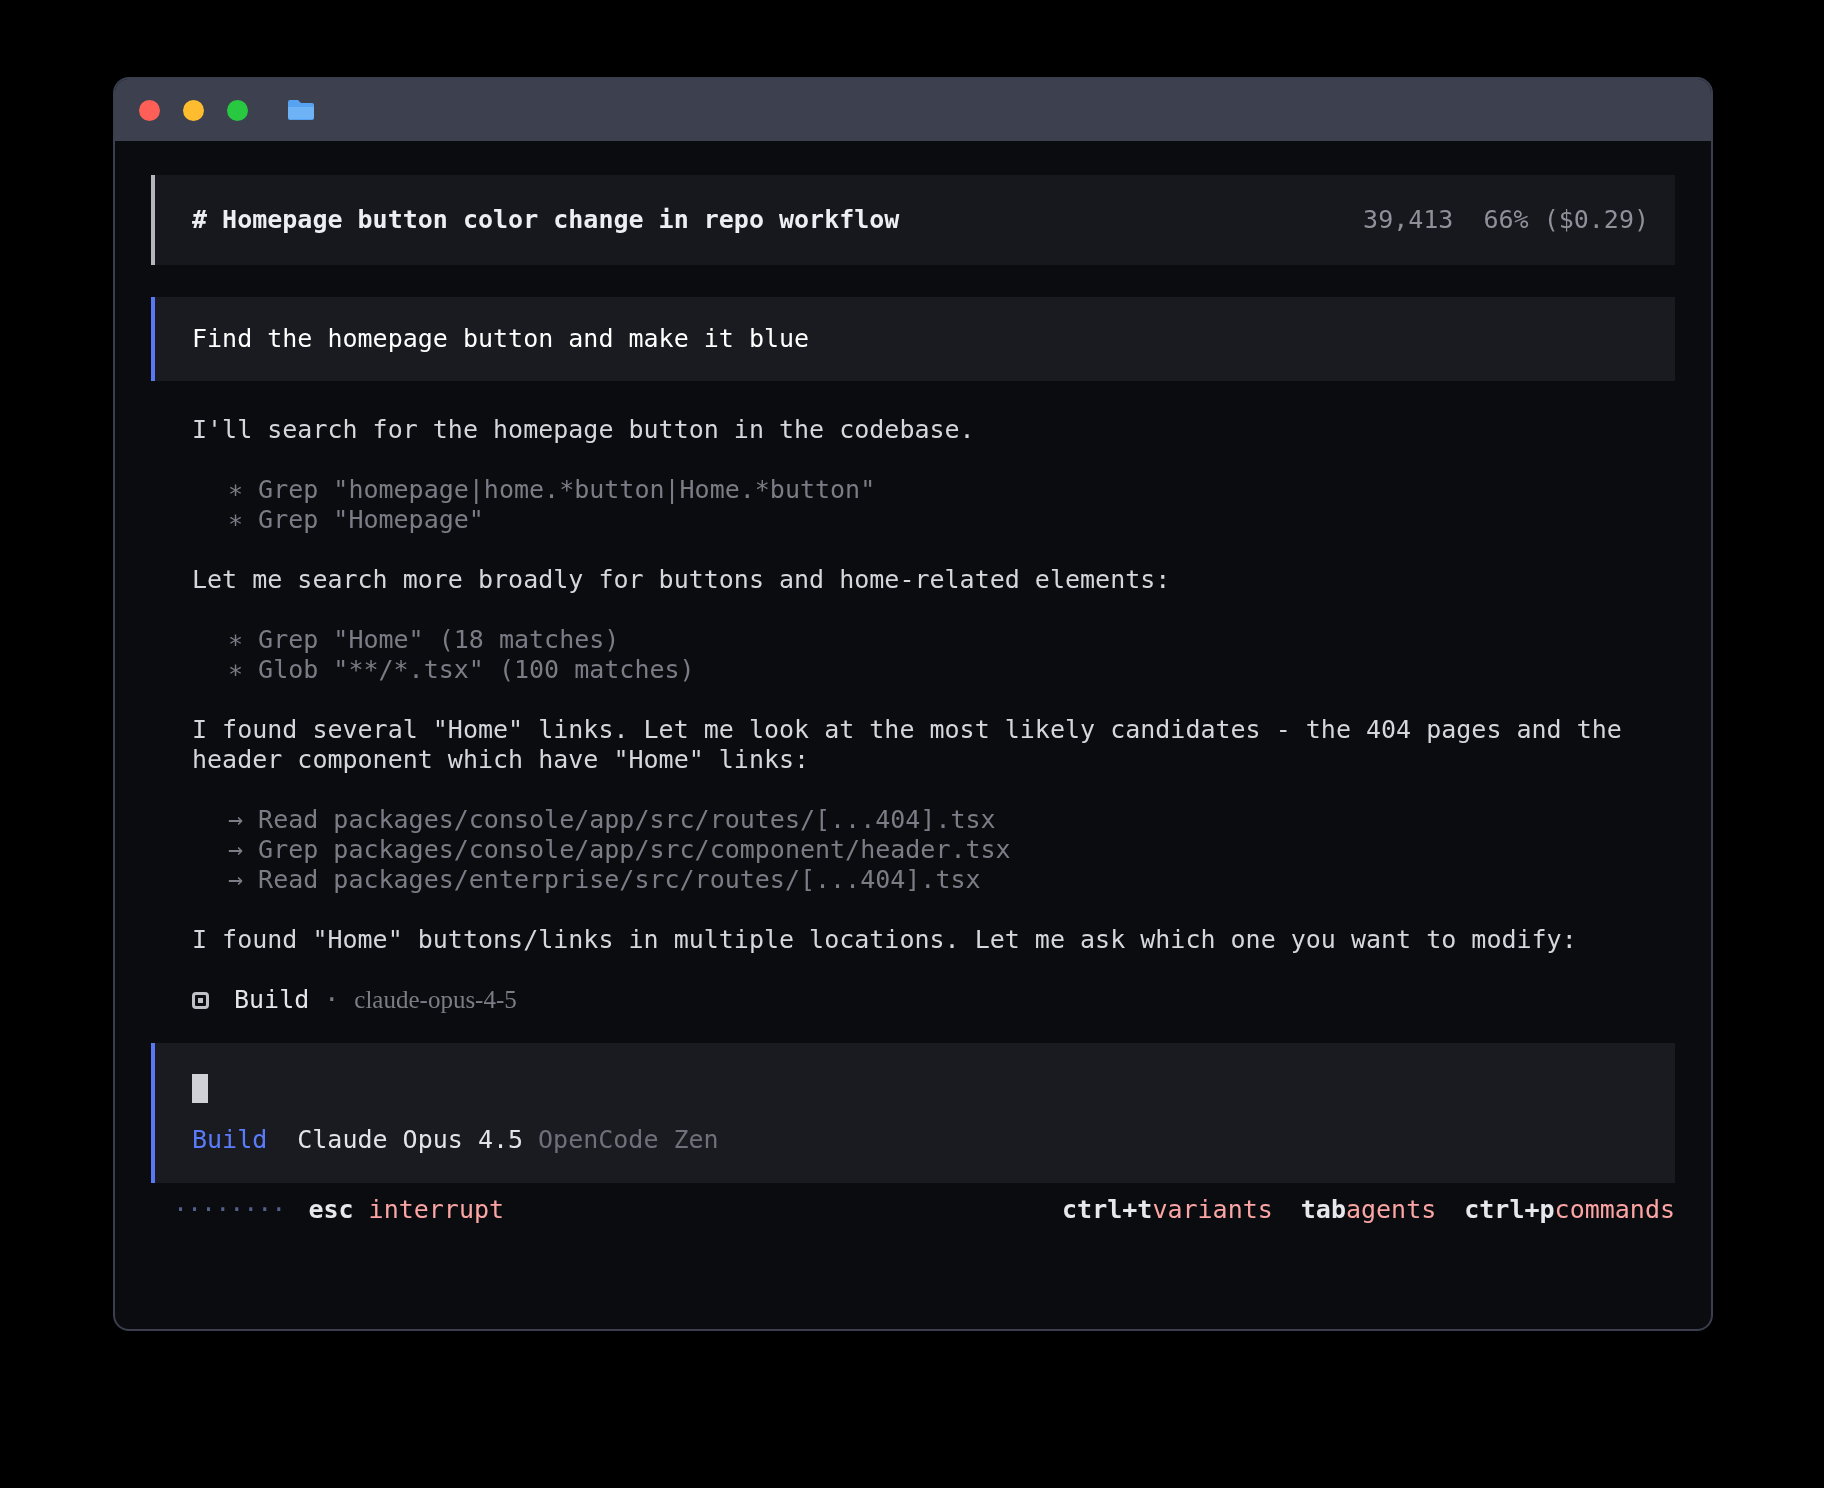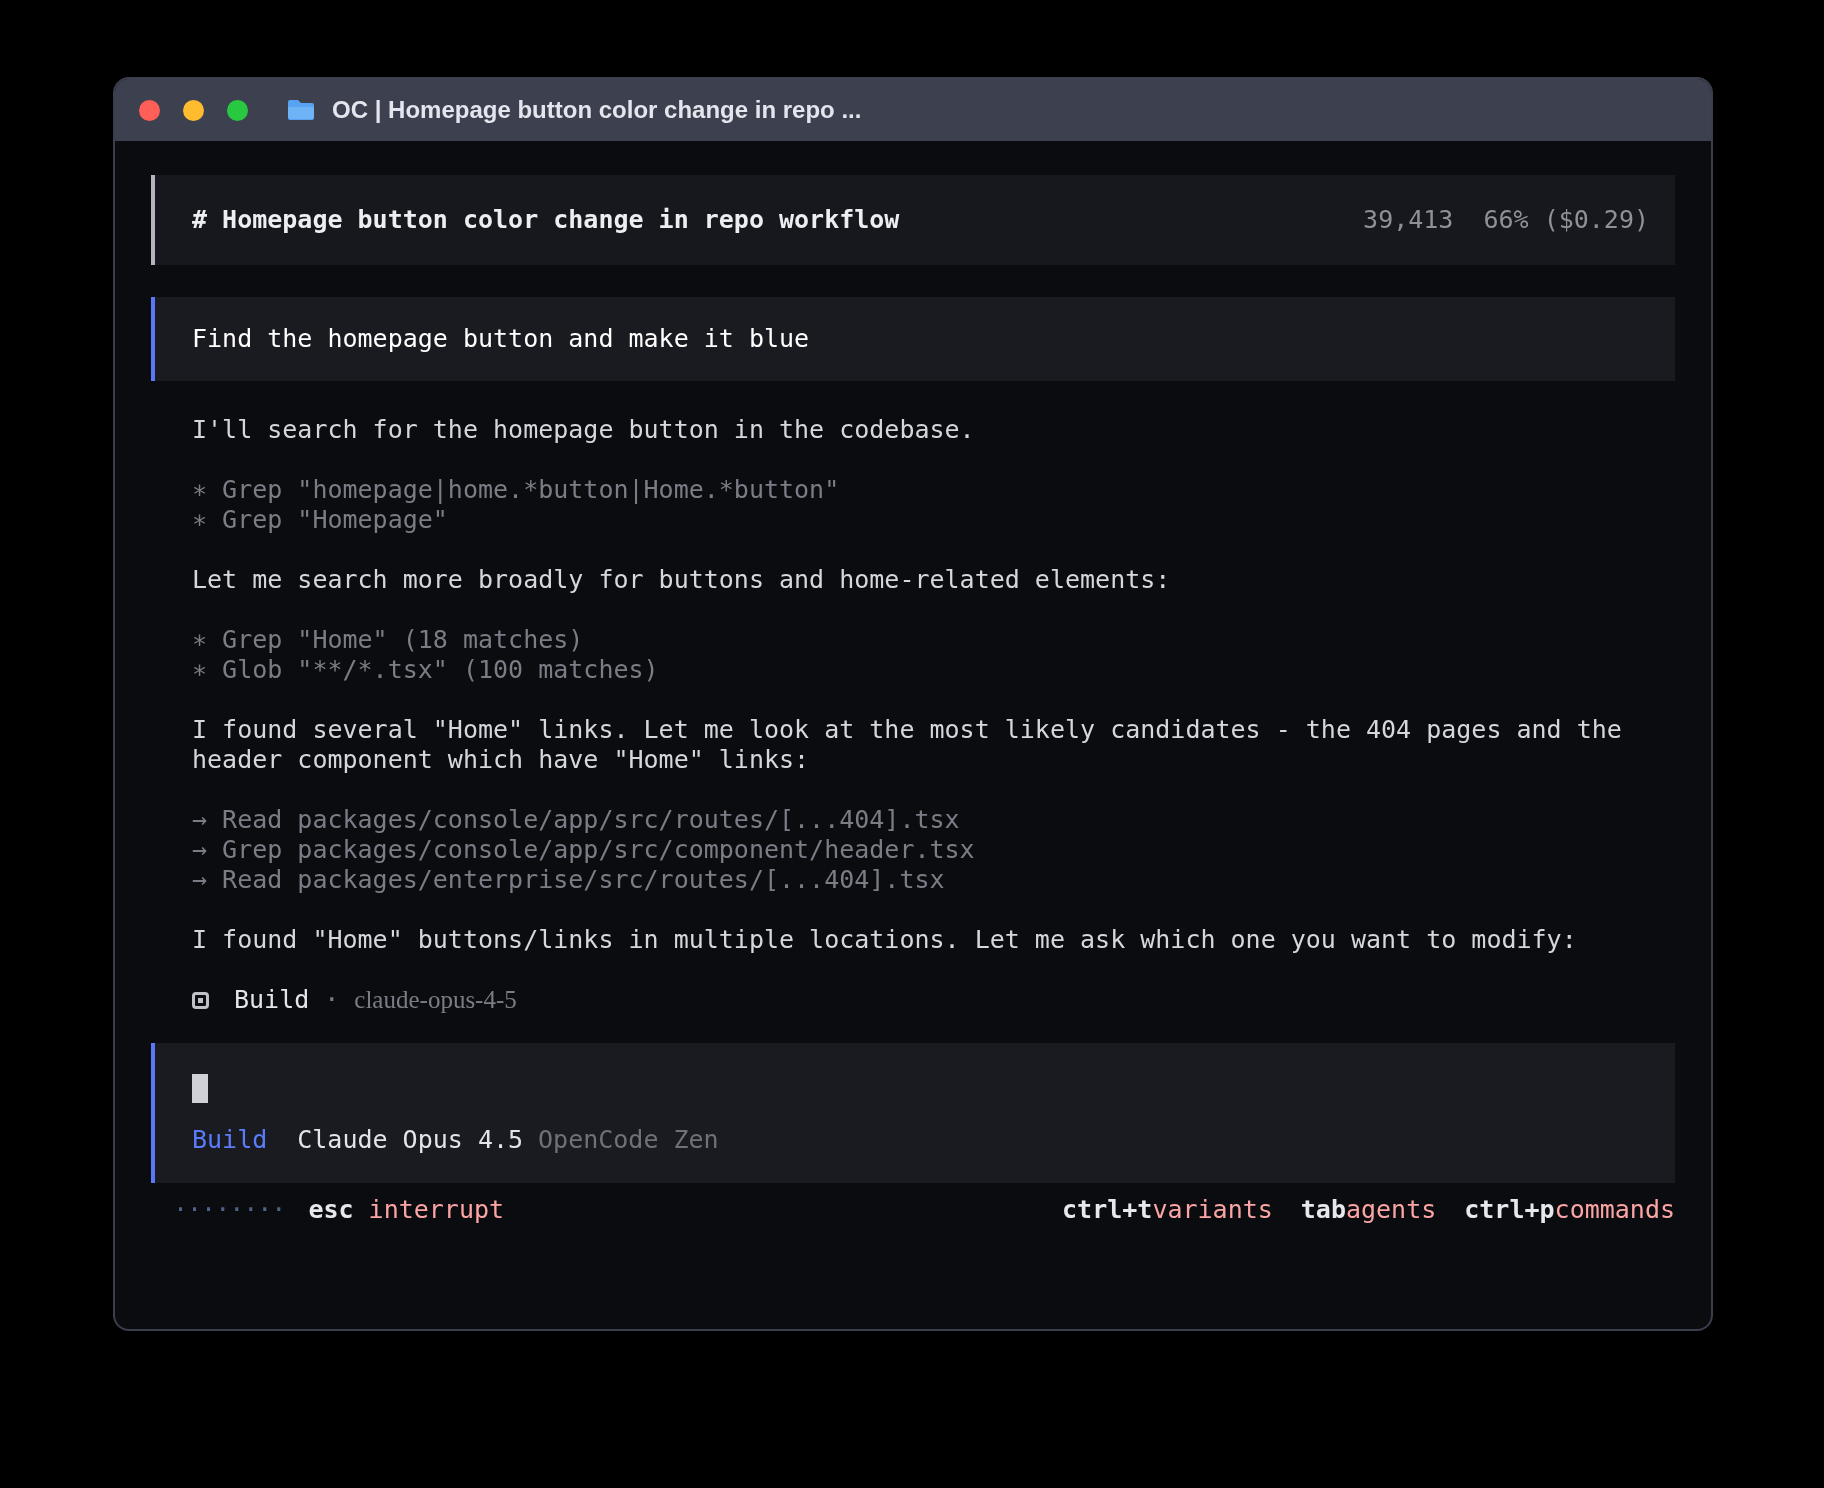"OC | Homepage button color" span.win-title { html: <span>OC | Homepage button color change in repo ...</span> -> none }
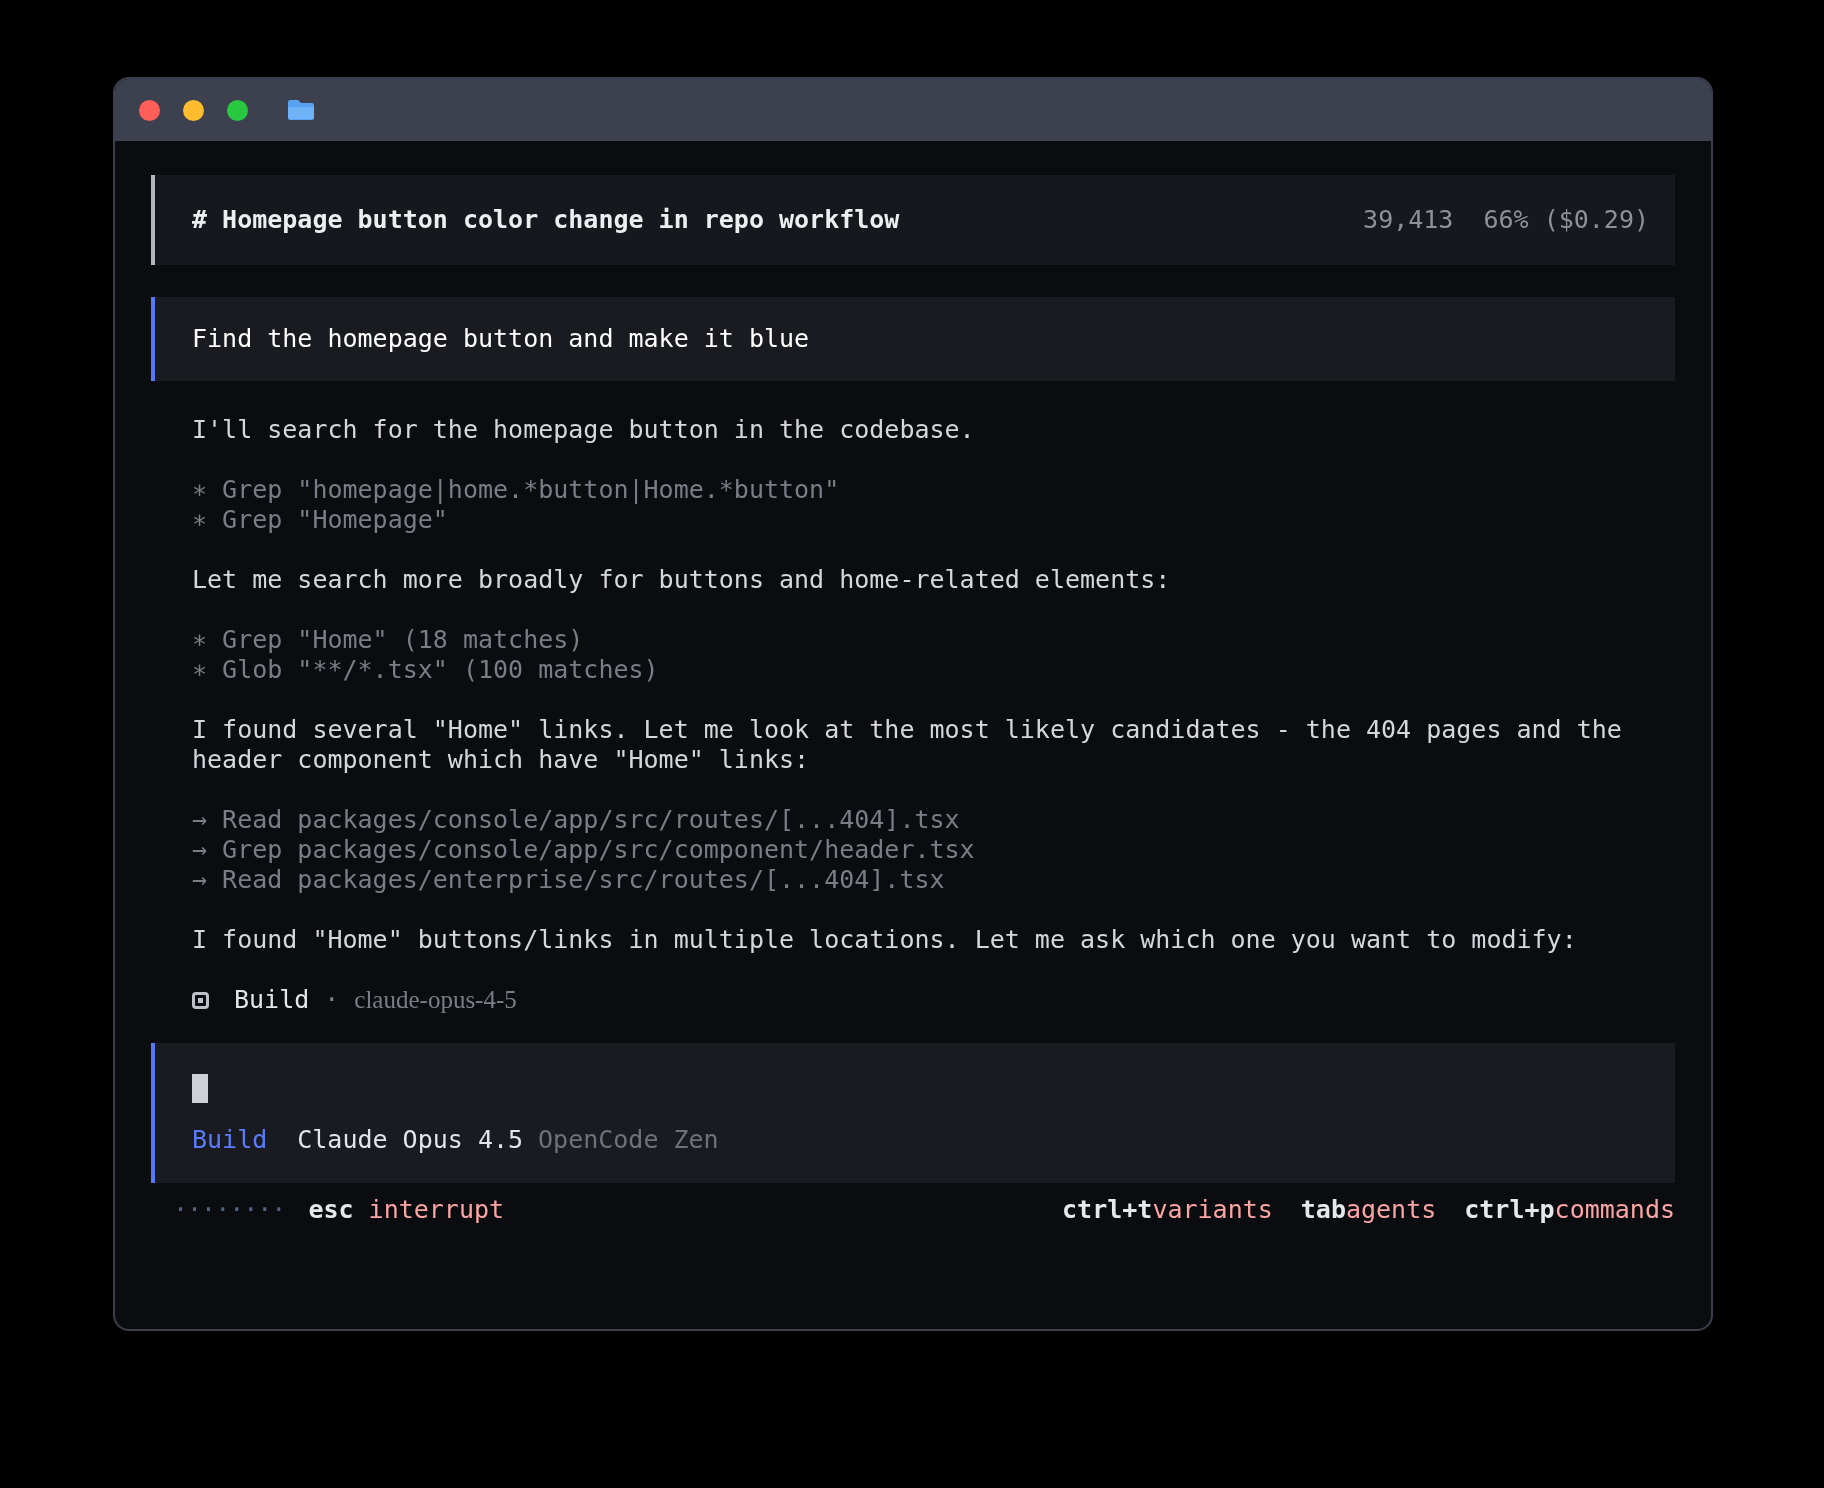"∗ Grep" .block.tool .line { margin-left: none -> 36px }
